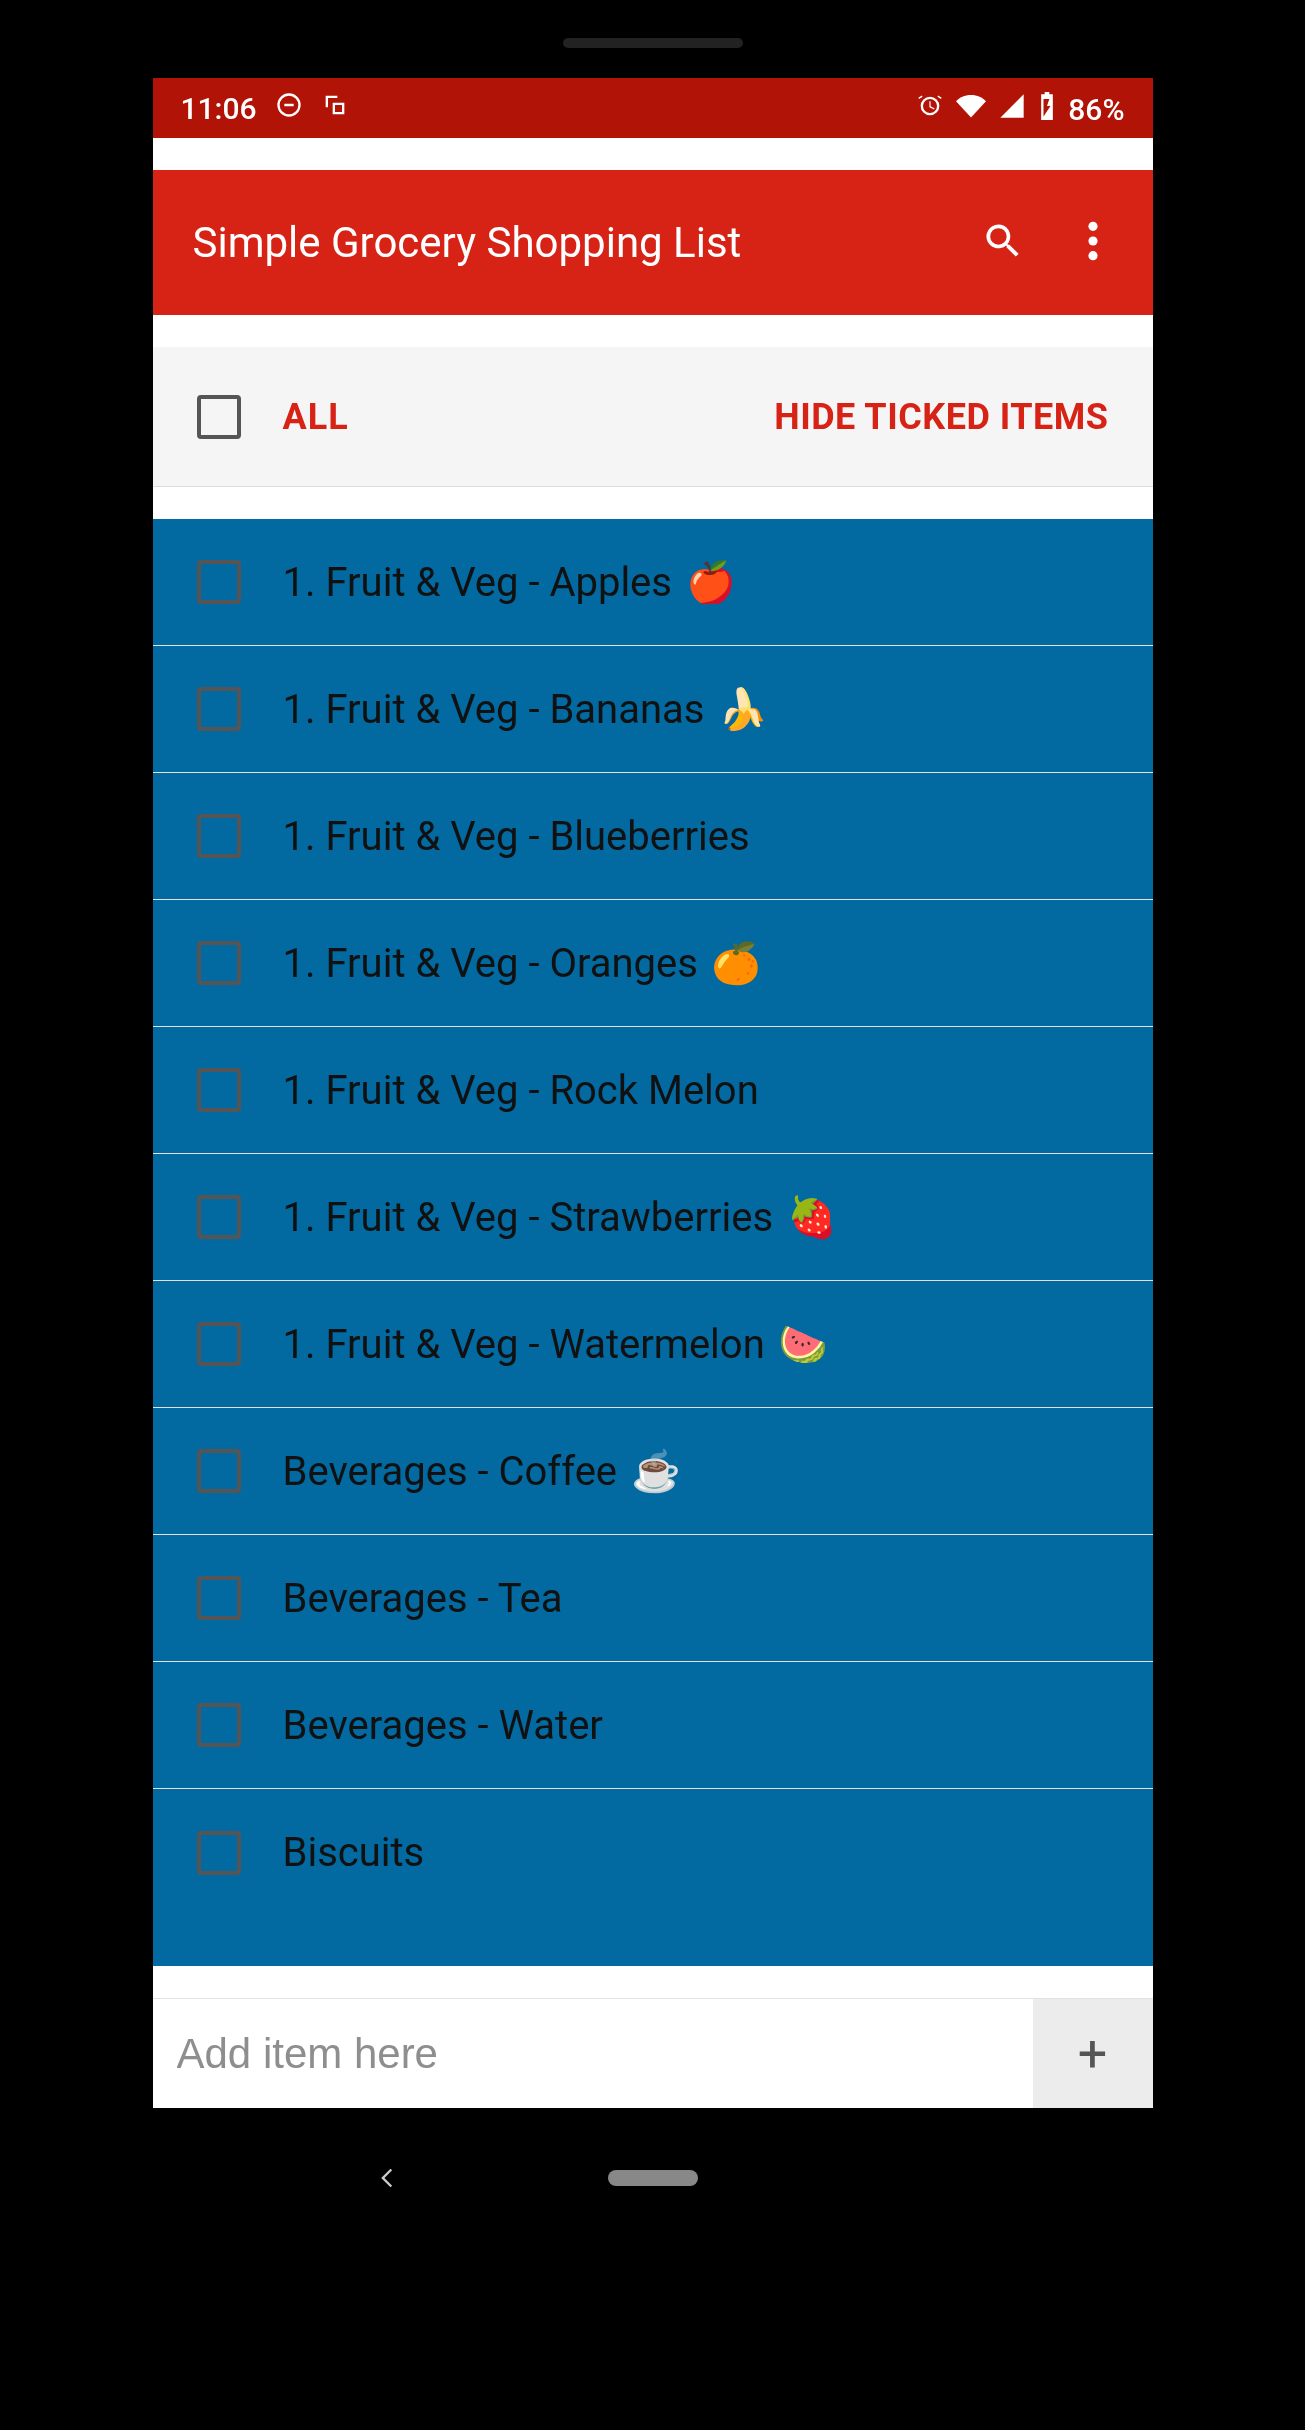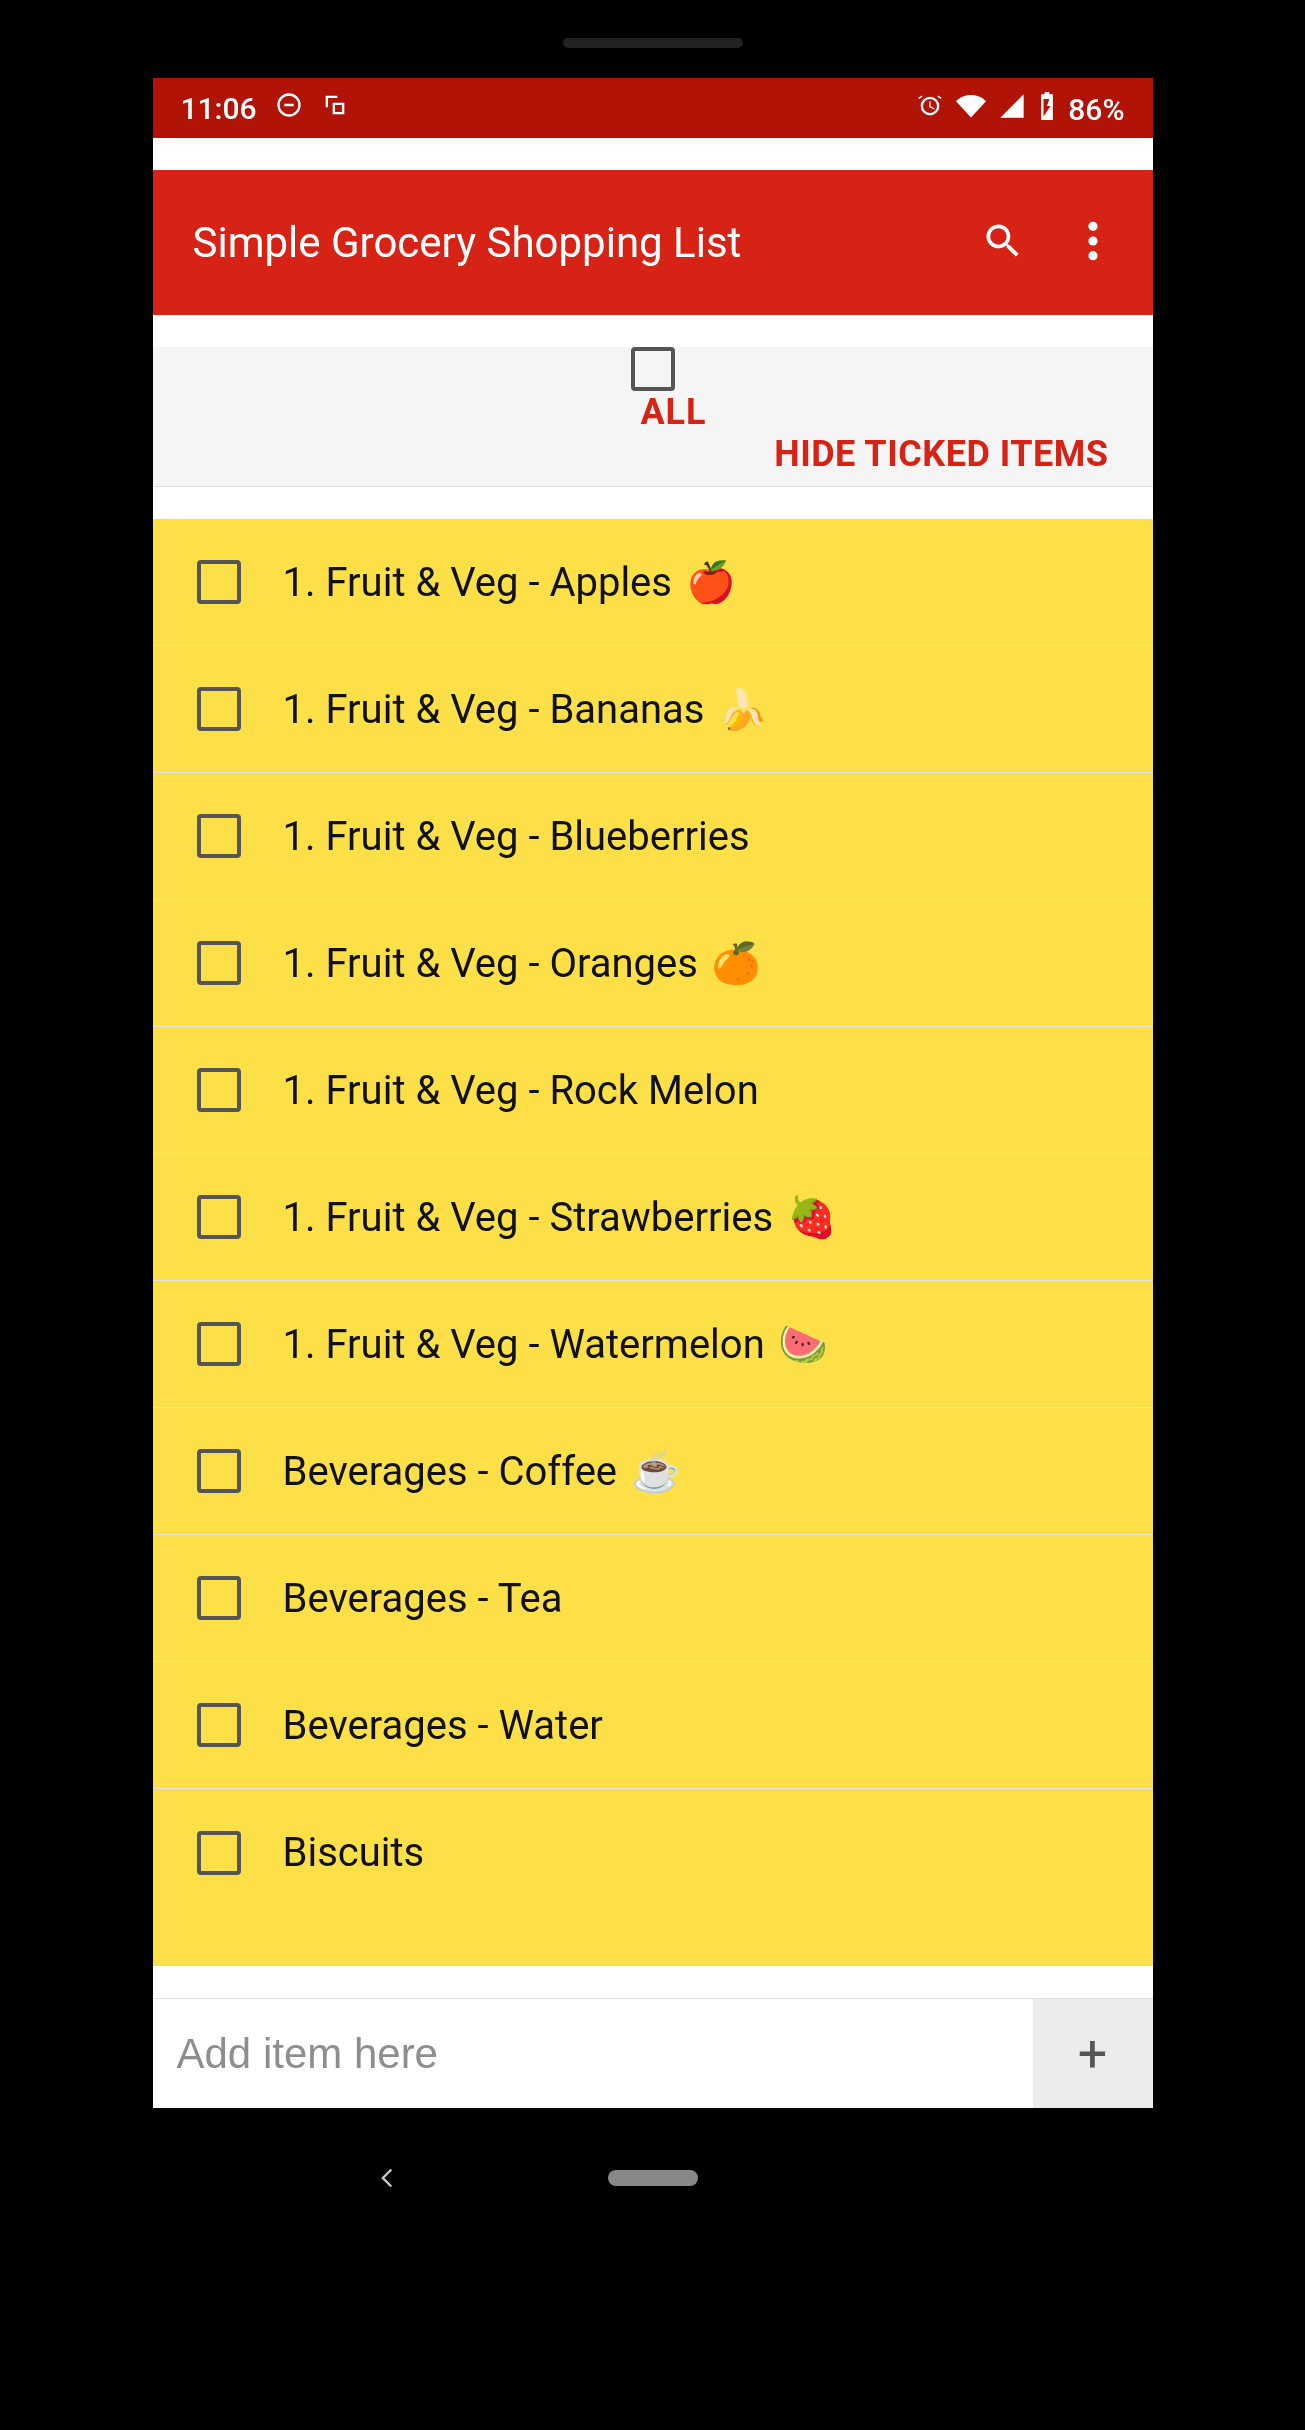"ALL" .filter-bar { flex-direction: column -> none }
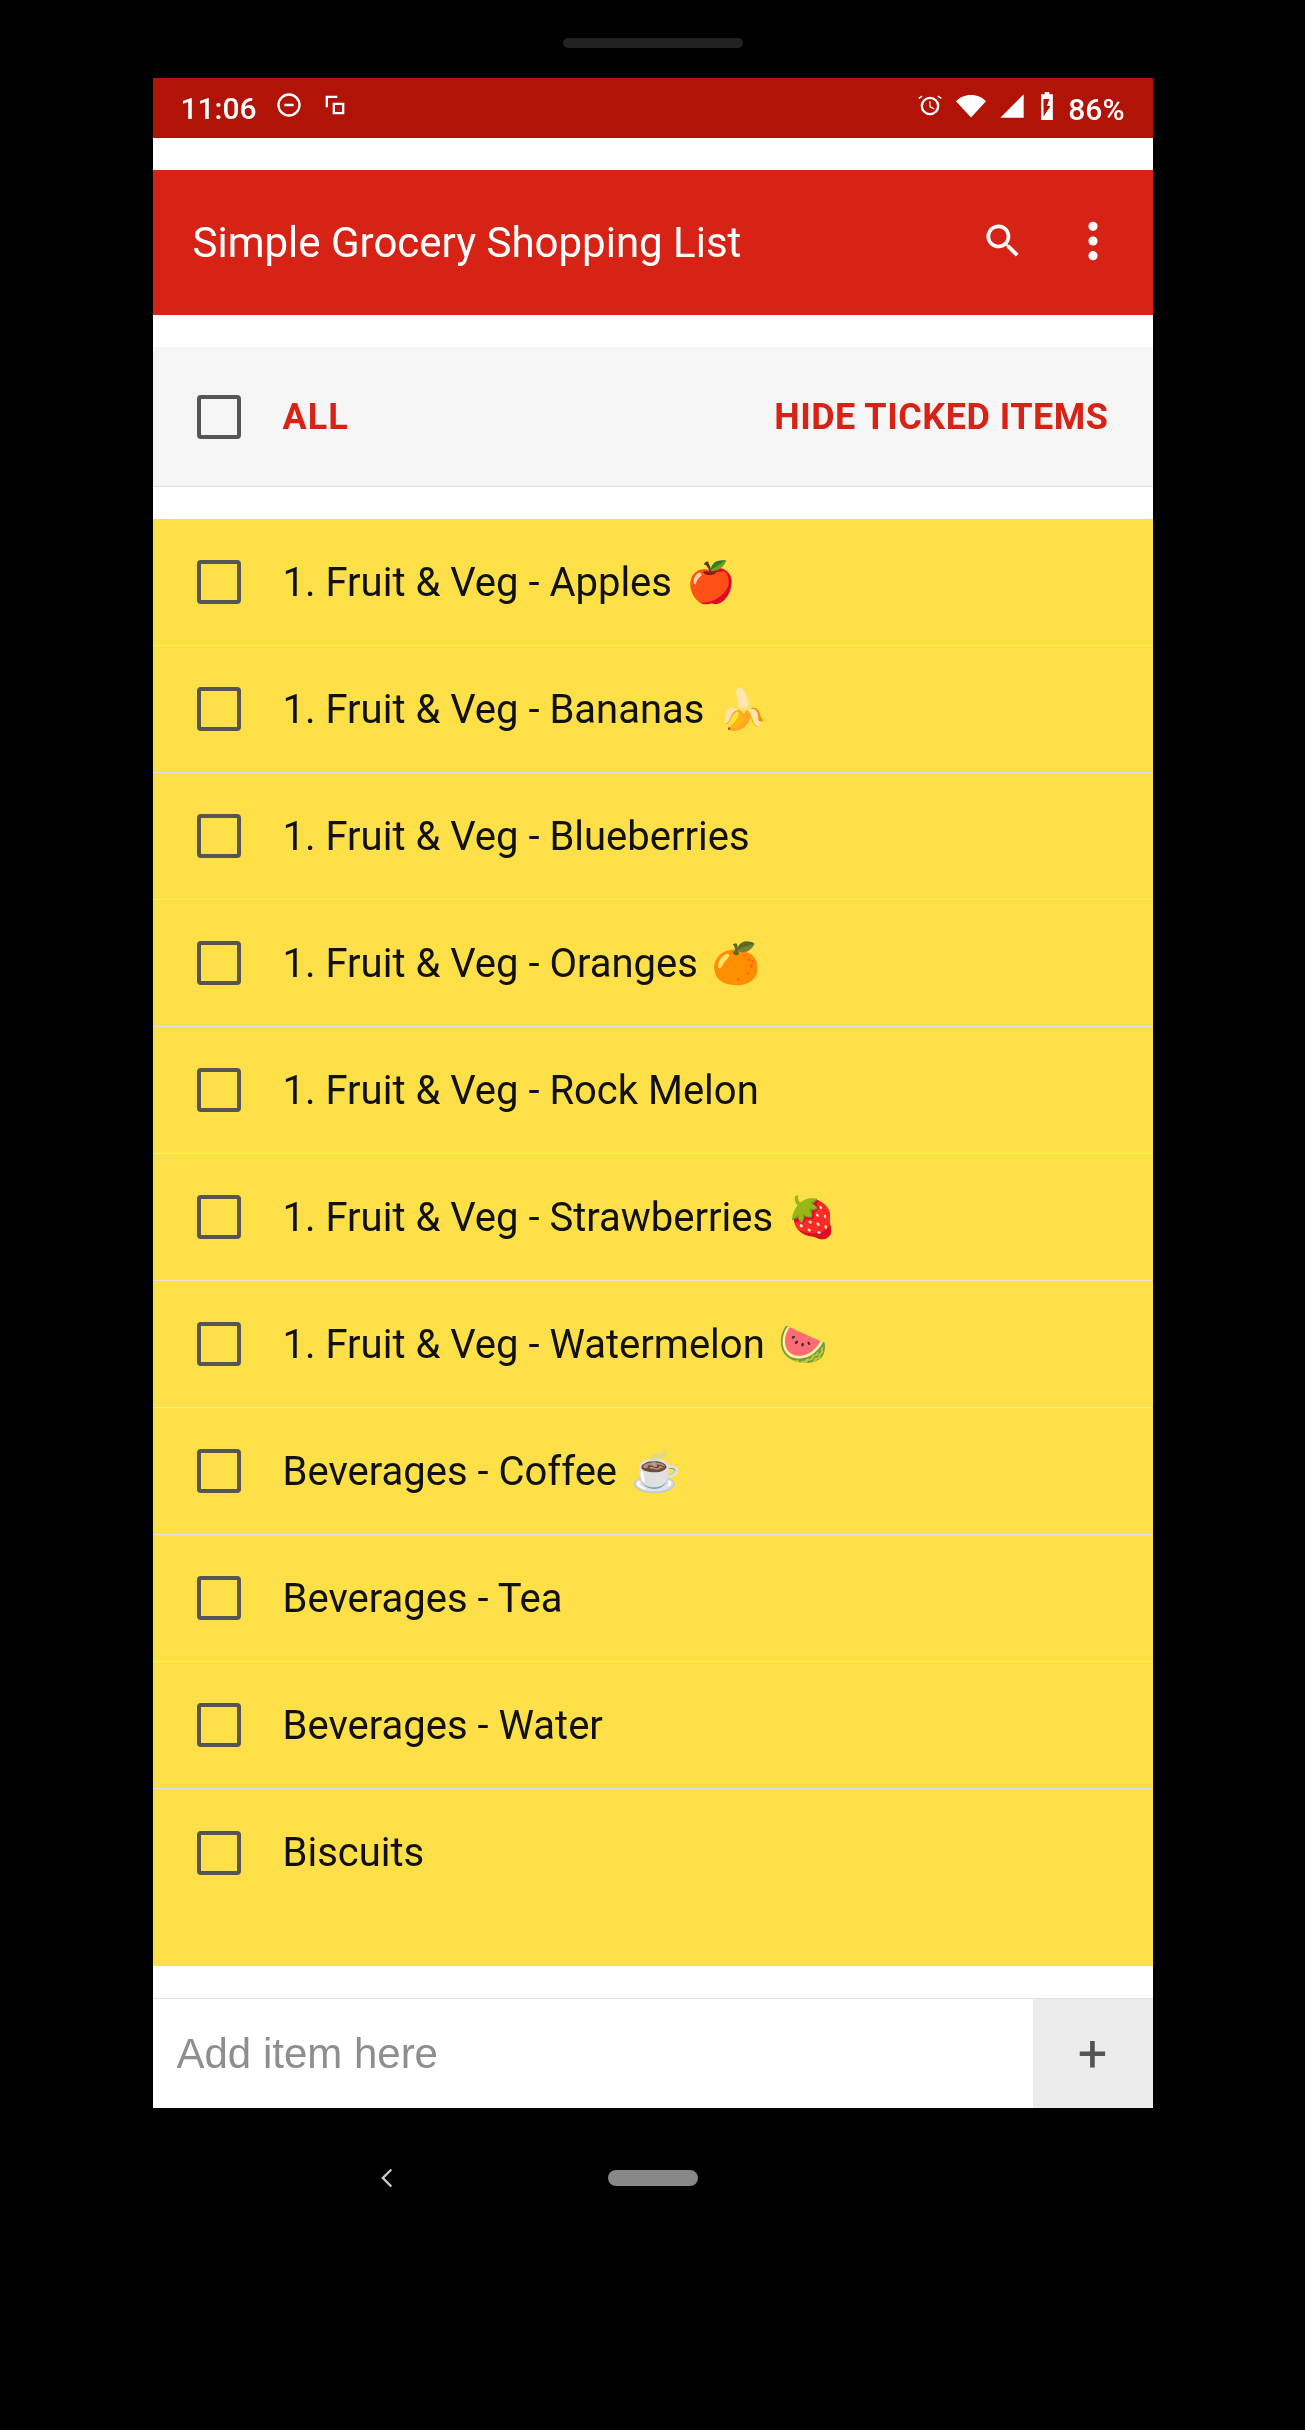"1. Fruit & Veg -" .list { background: #fde047 -> #0369a1 }
